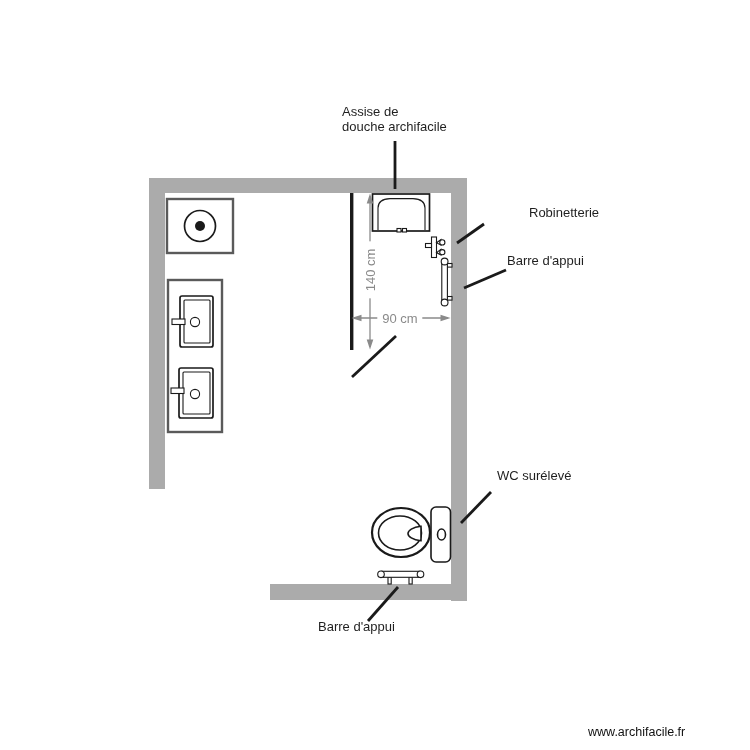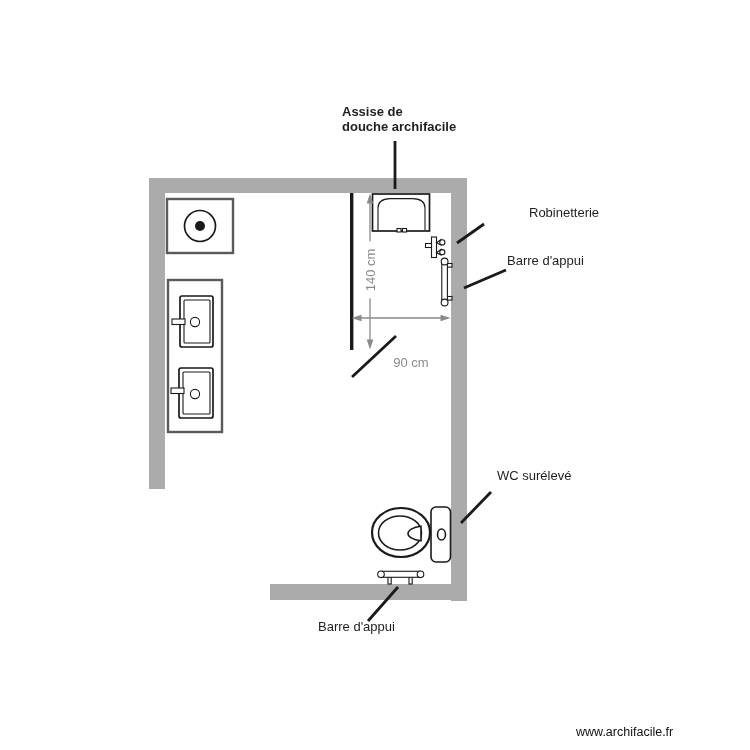"Assise de" div.label { font-weight: bold -> none }
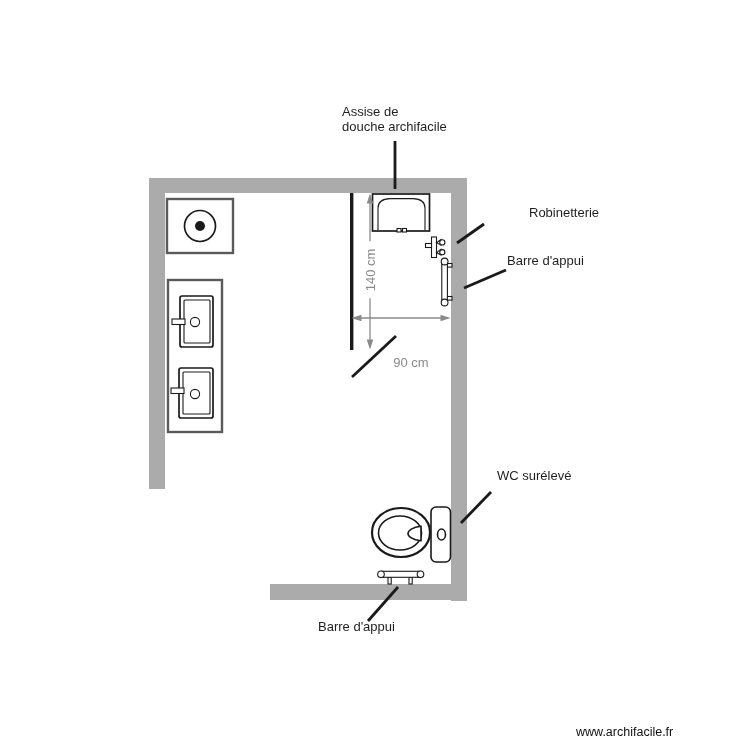"90 cm" div.dim-text { left: 411px -> 400px; margin-top: 44px -> none }
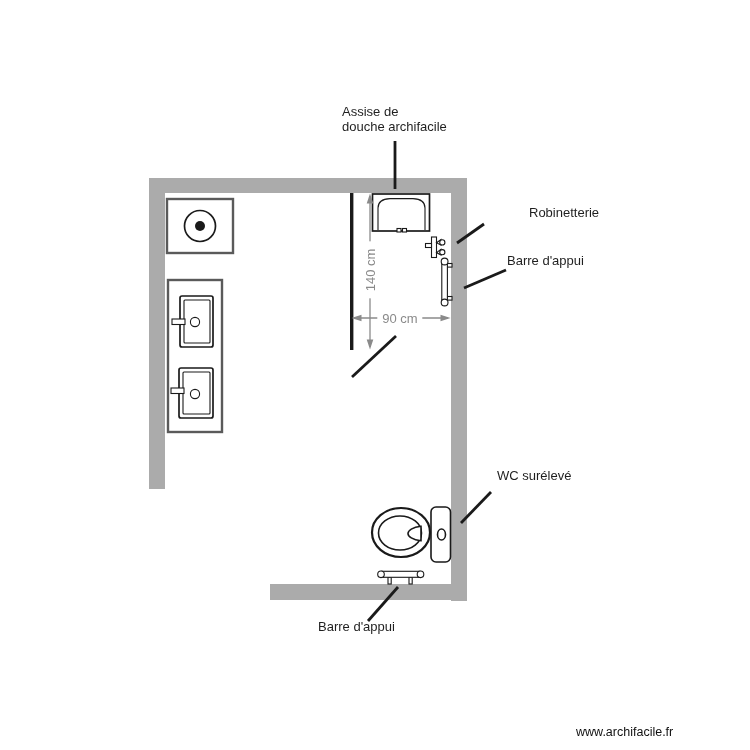"www.archifacile.fr" div.watermark { left: 576px -> 588px }
